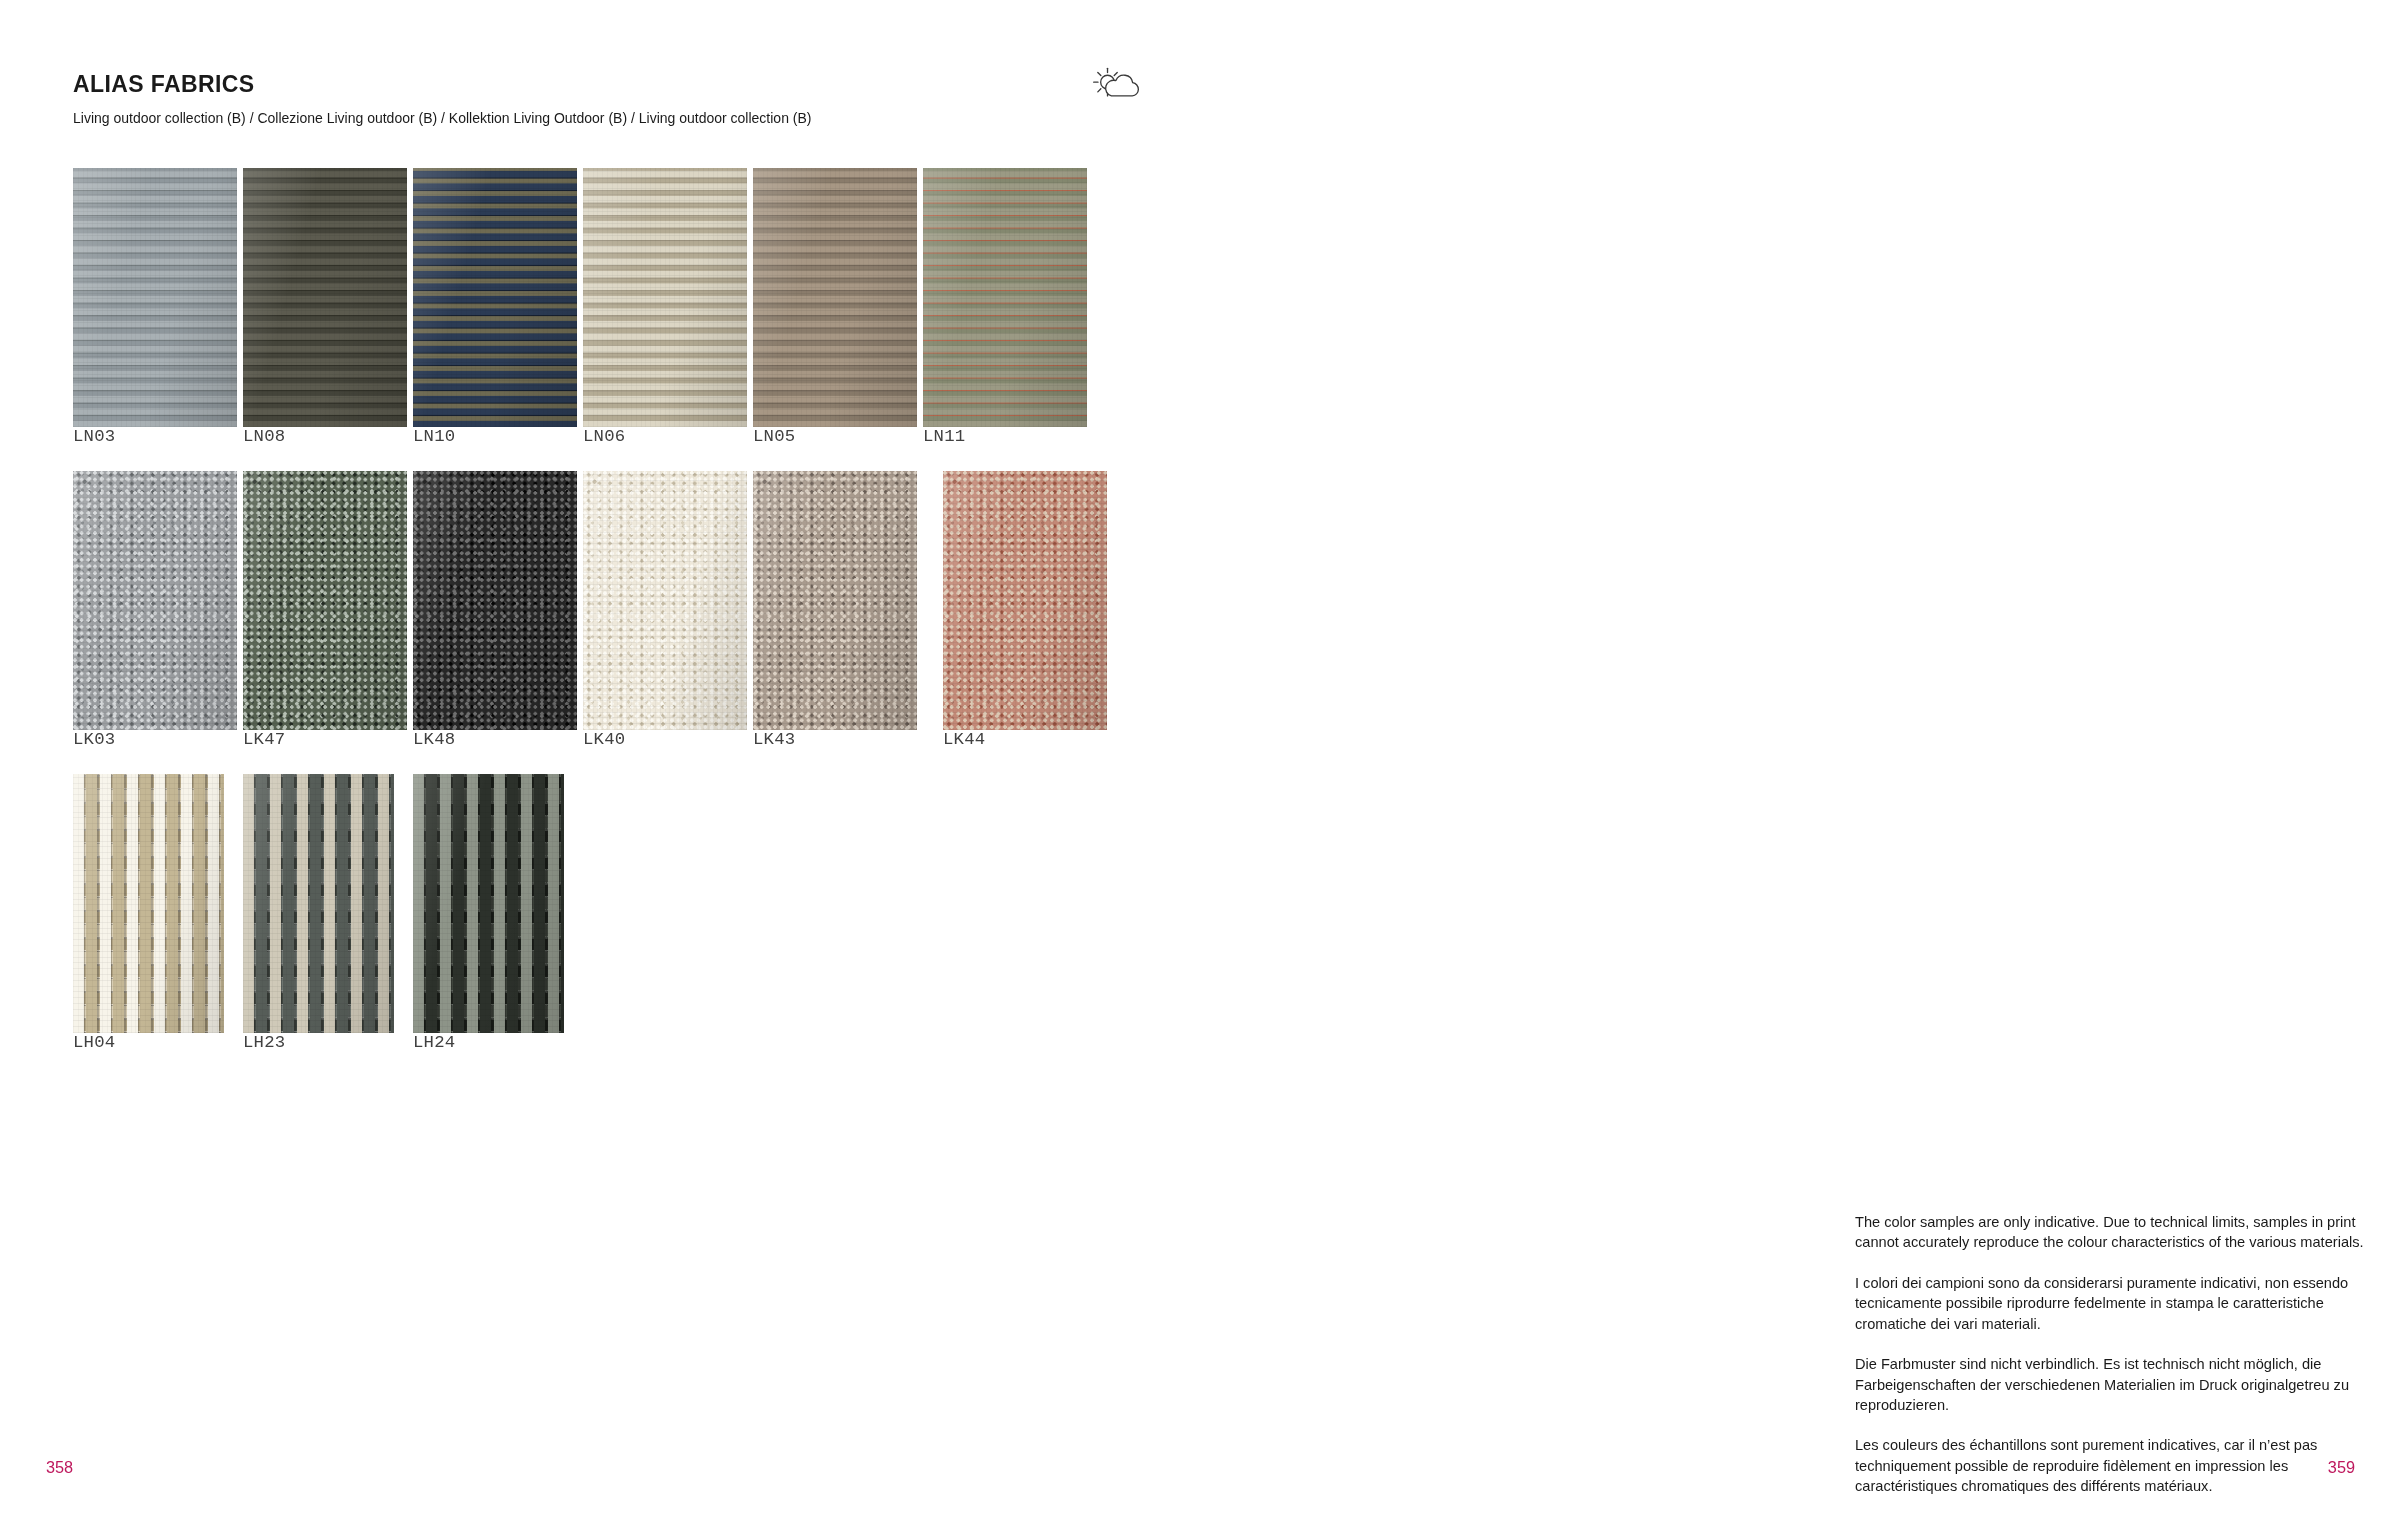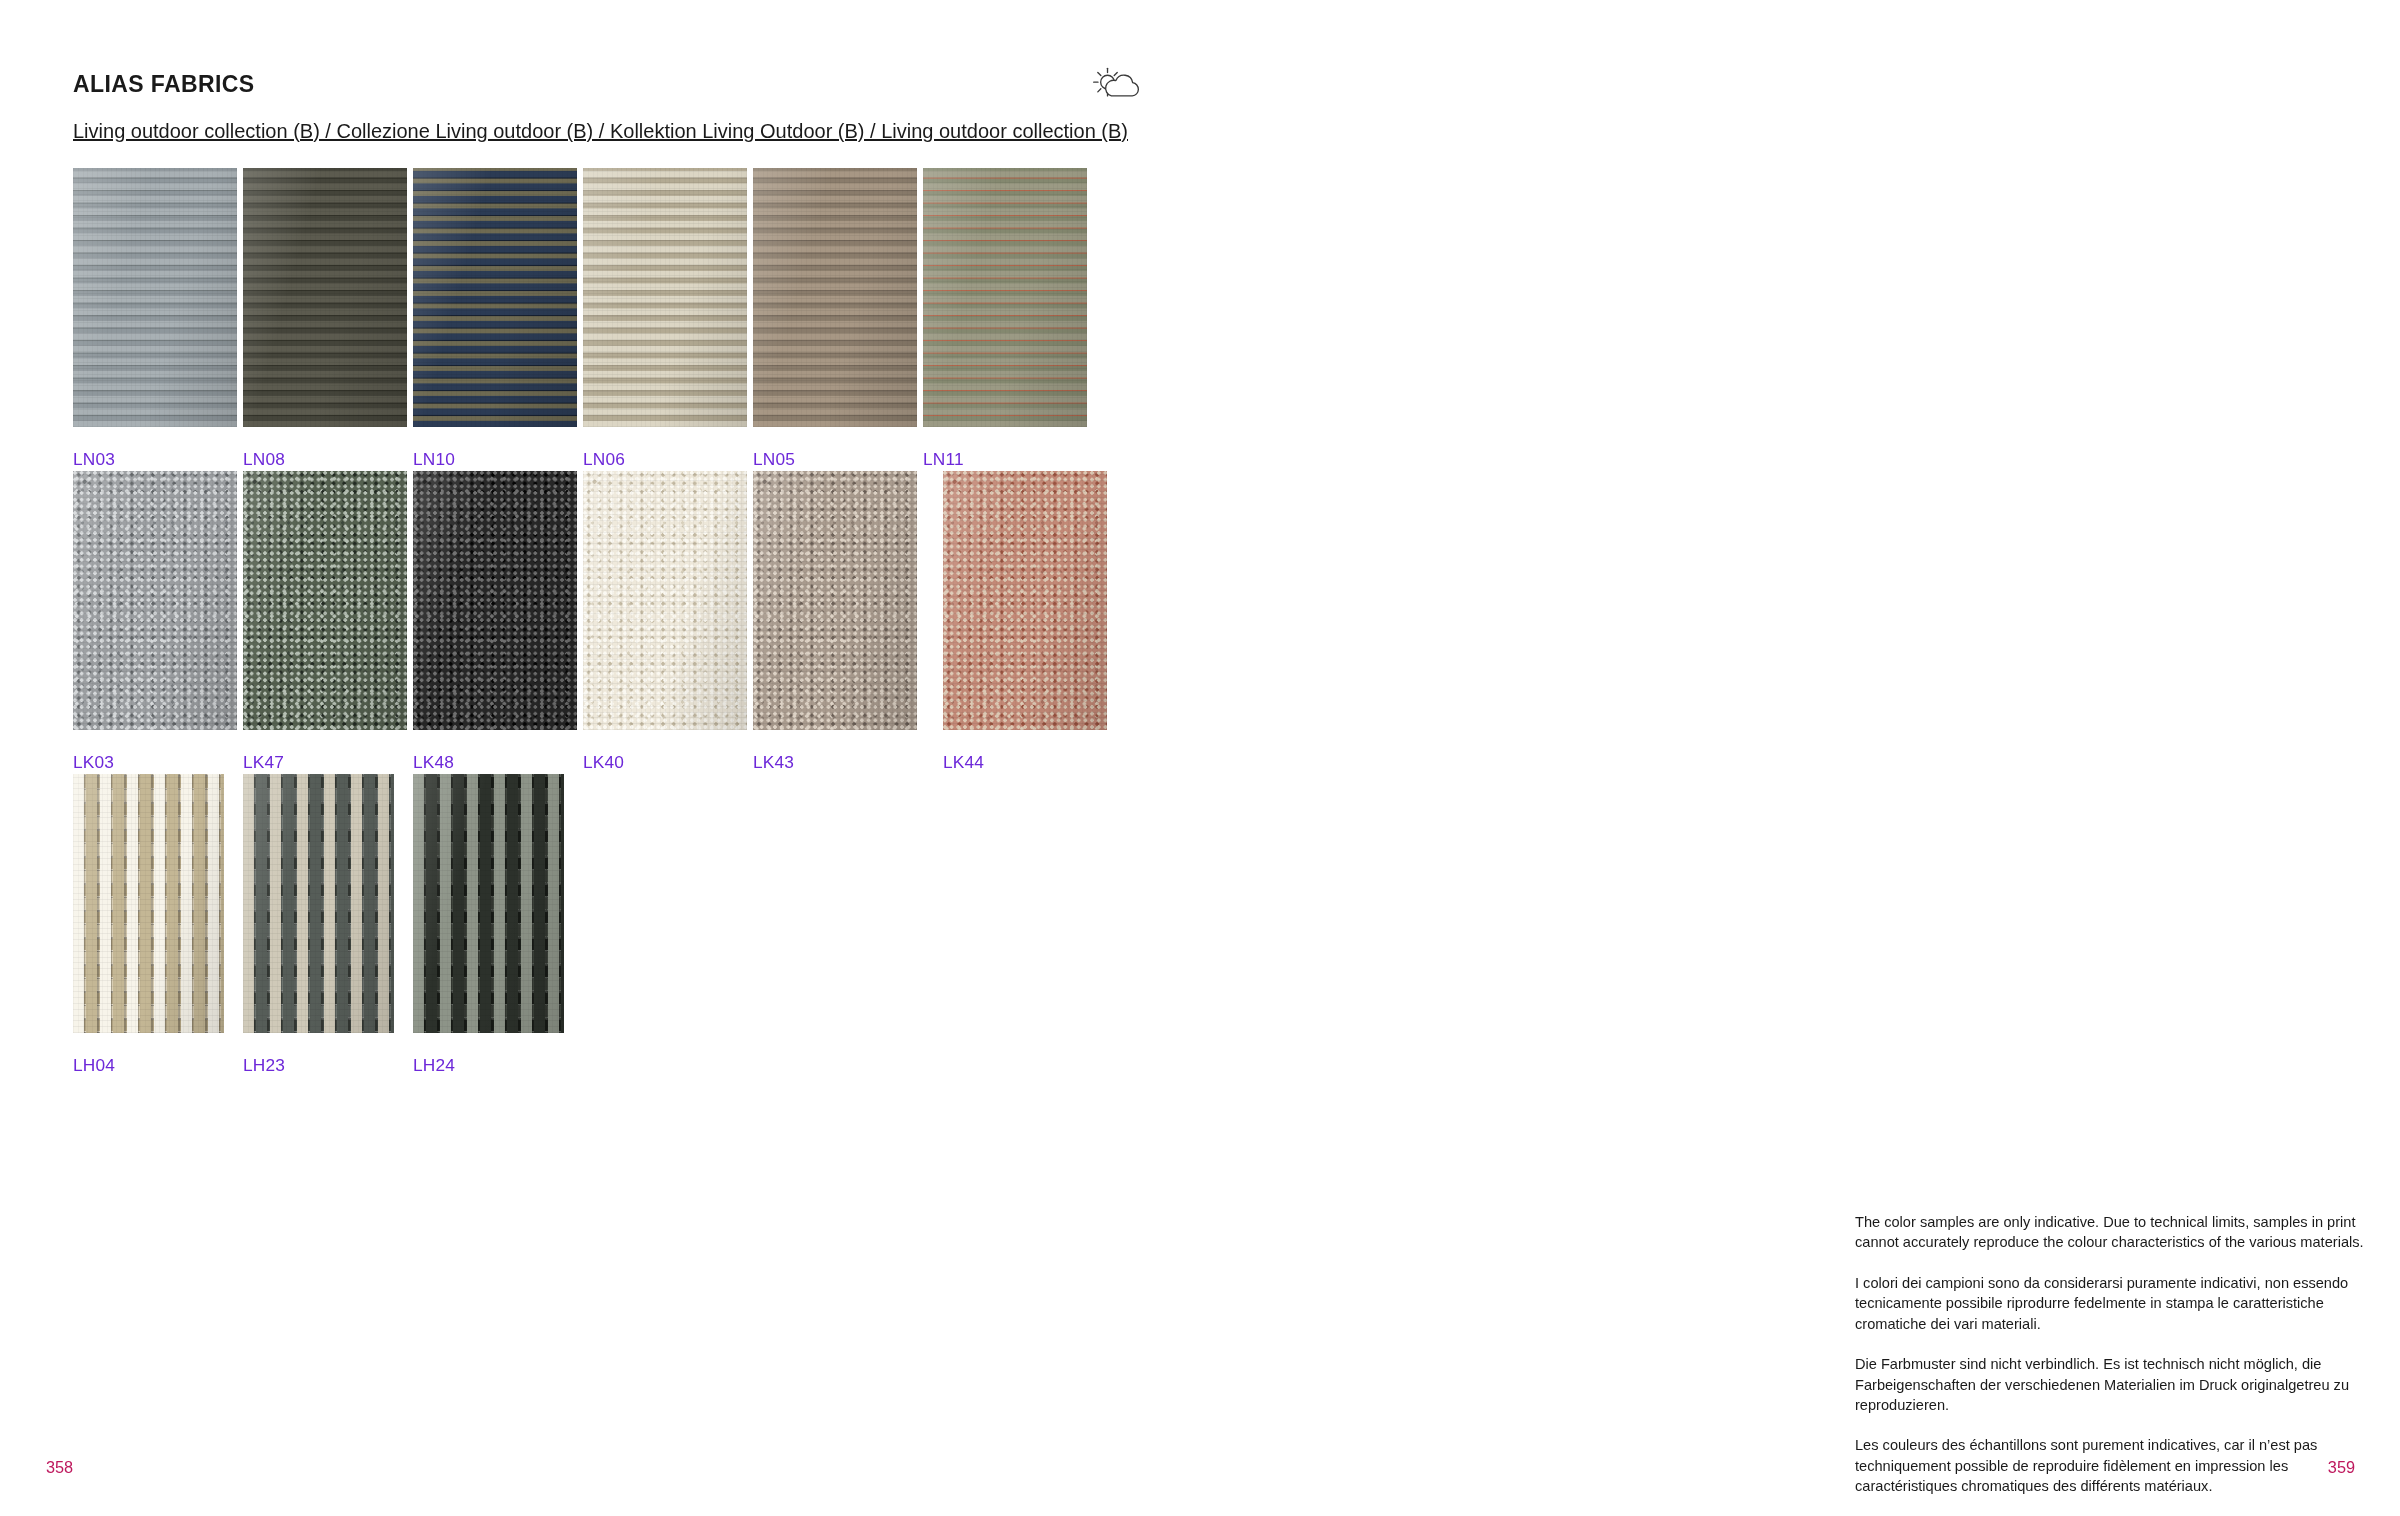"Living outdoor collection (B) /" .header-subtitle { font-size: 20px -> 14px; margin-top: 17px -> 9px; text-decoration: underline -> none }
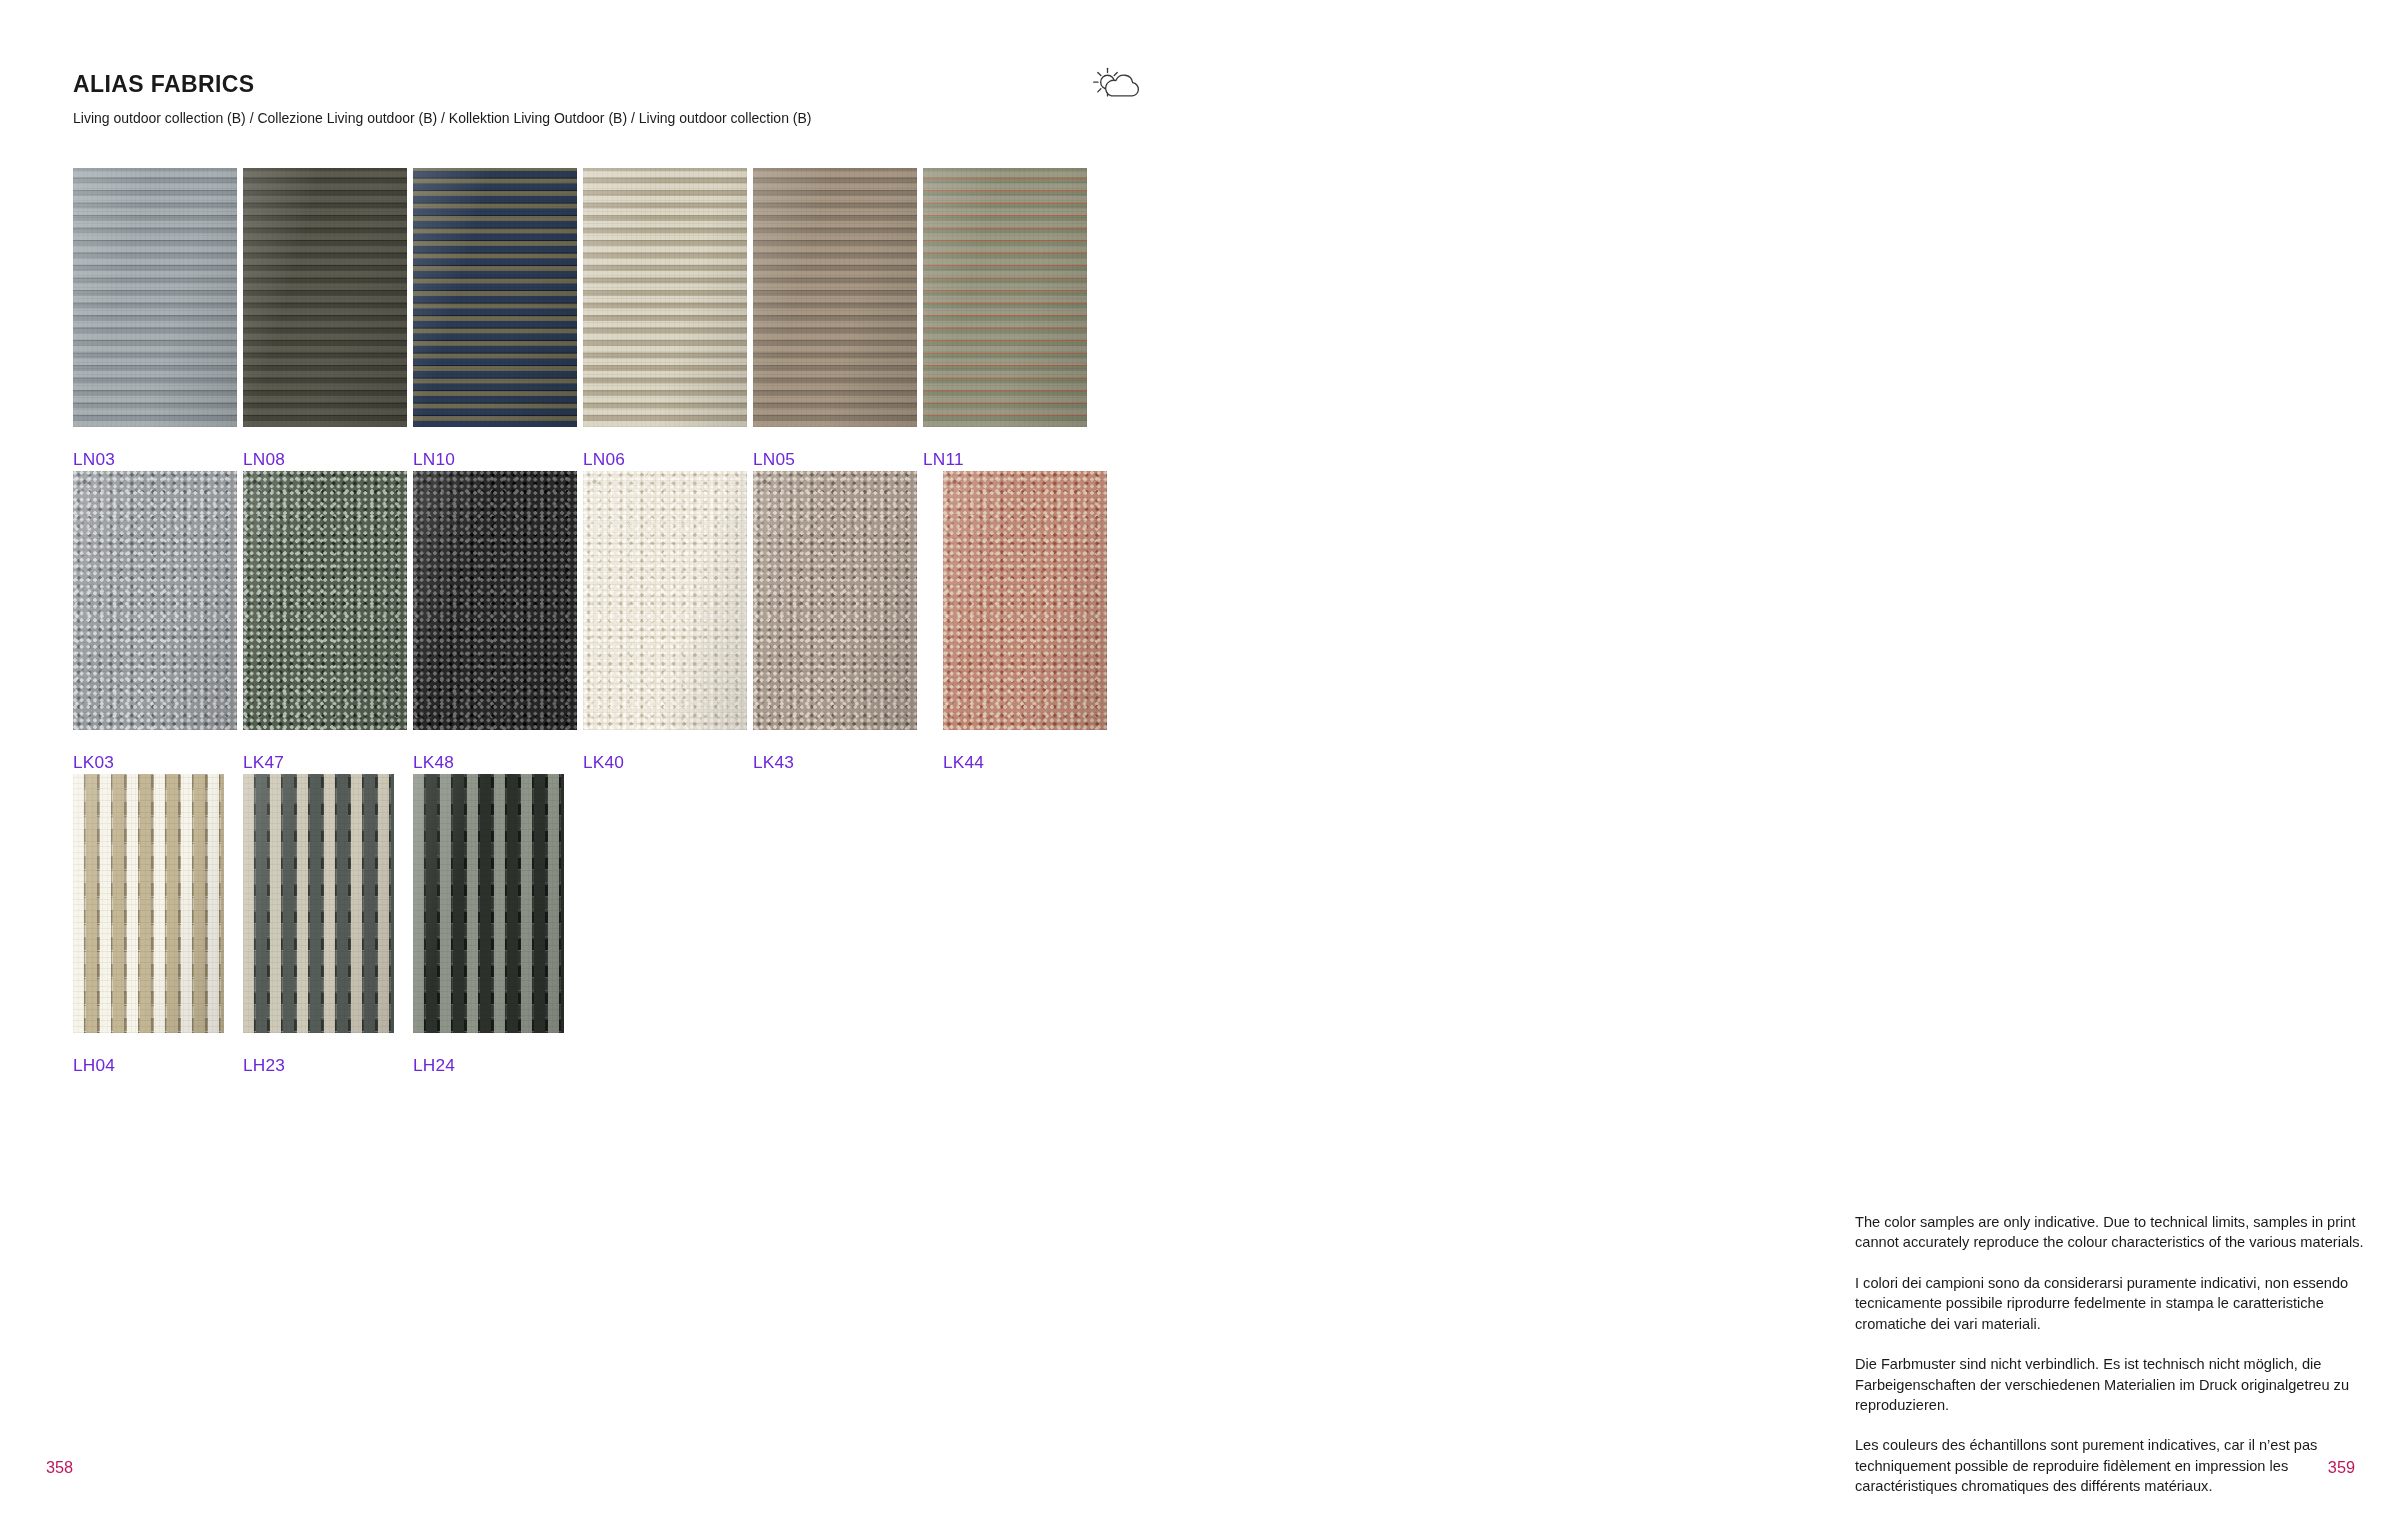"LN03" .swatch-label { color: #6d28d9 -> #404040; font-family: none -> Liberation Mono, monospace; margin-top: 22px -> 0 }
